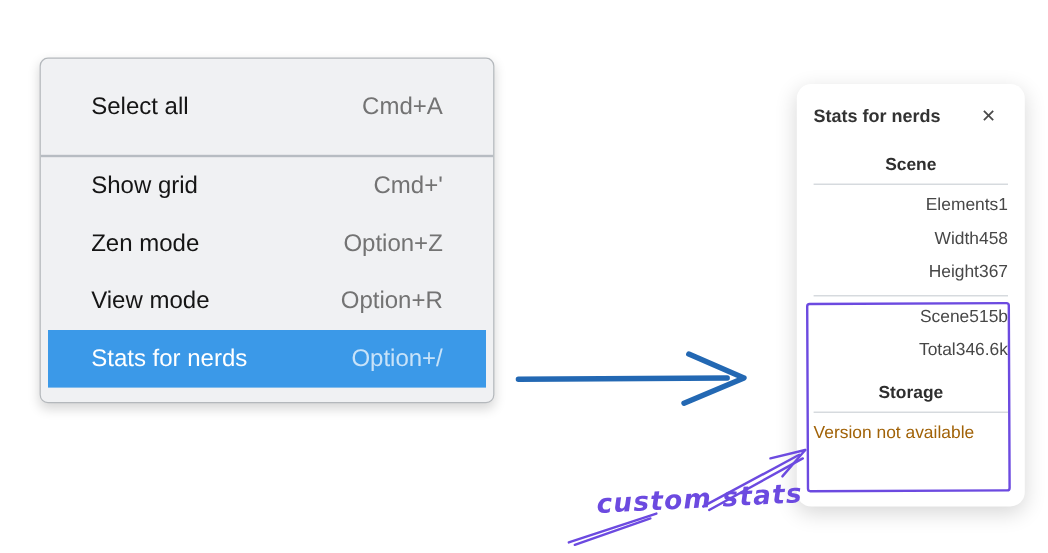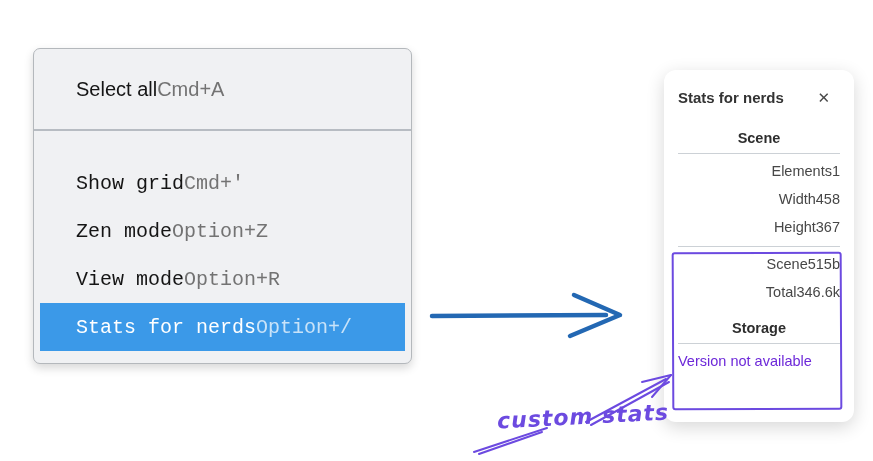"Select all" .menu-item { justify-content: flex-start -> space-between }
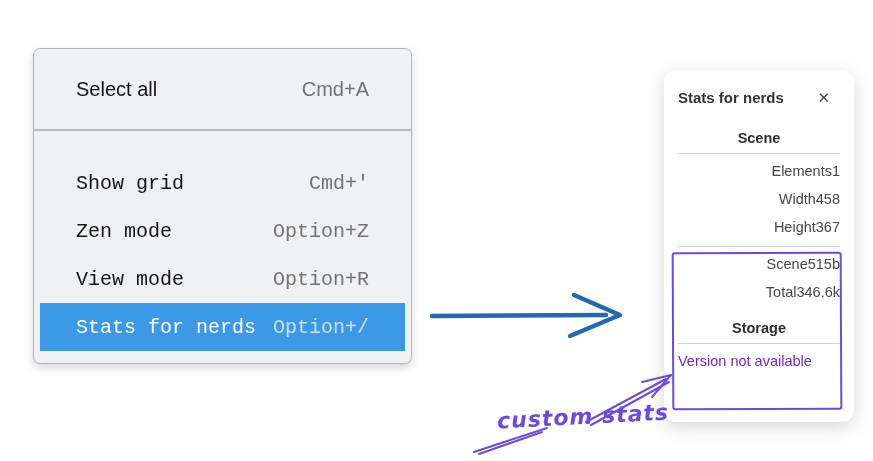"Show grid" .menu-section.second { font-family: Liberation Mono, monospace -> none; padding: 28px 0 12px 0 -> 0 0 12px 0 }
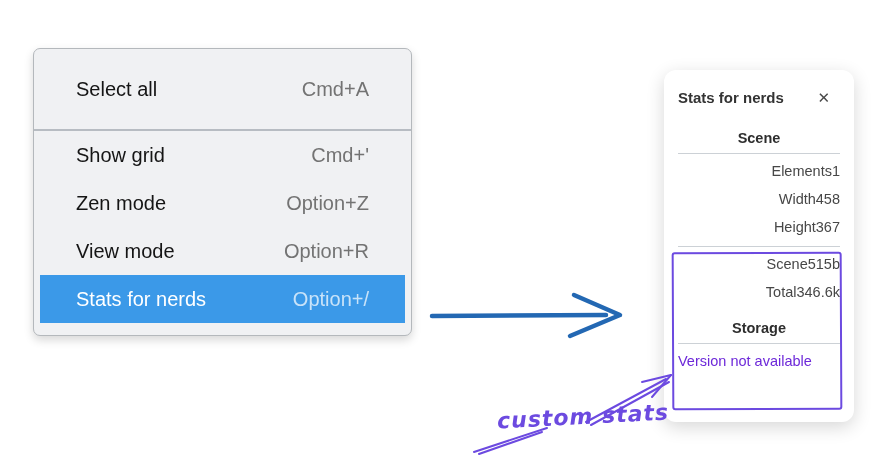"Version not available" .ps-note { color: #6d28d9 -> #a16207 }
